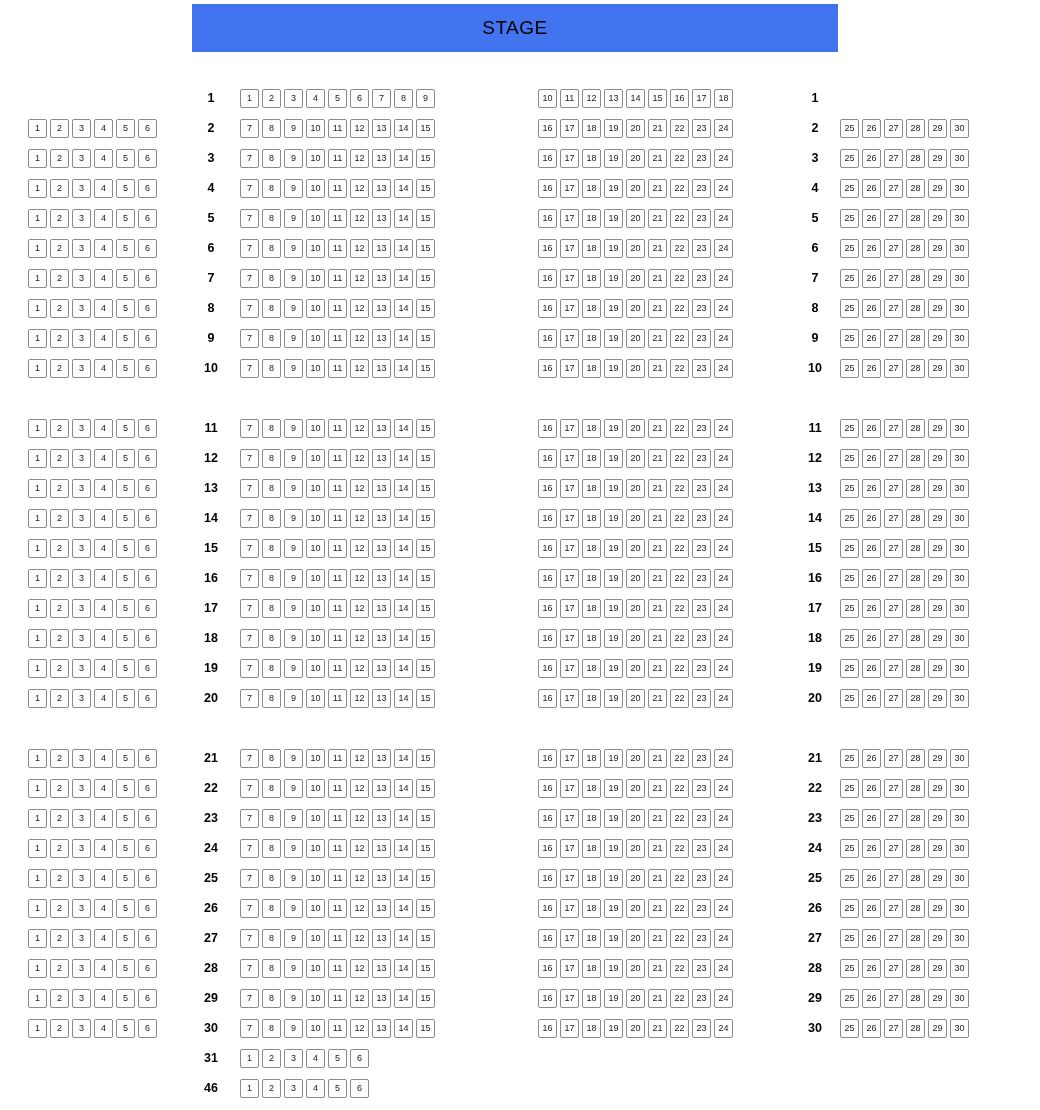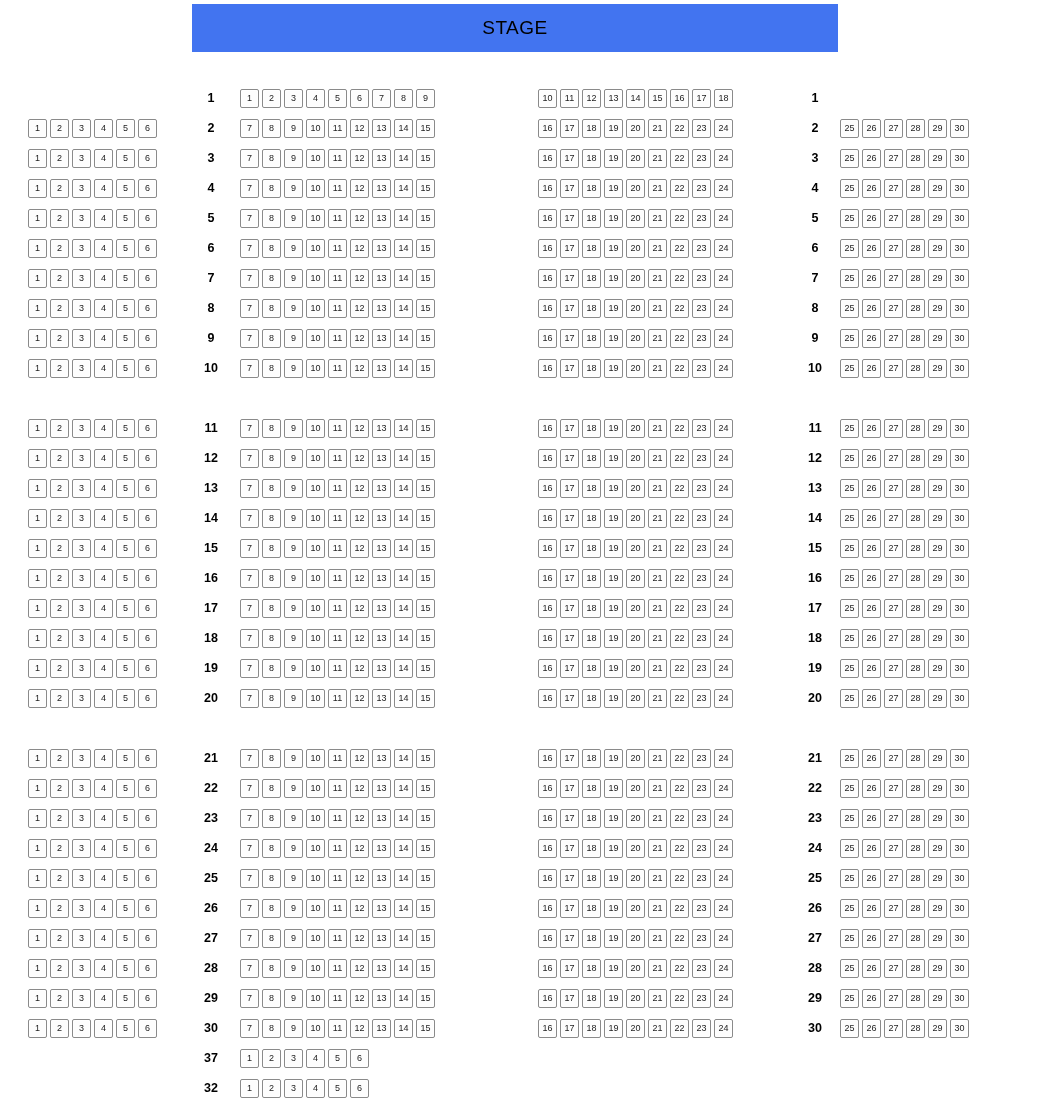"37" div.rowlabel { text: 37 -> 31 }
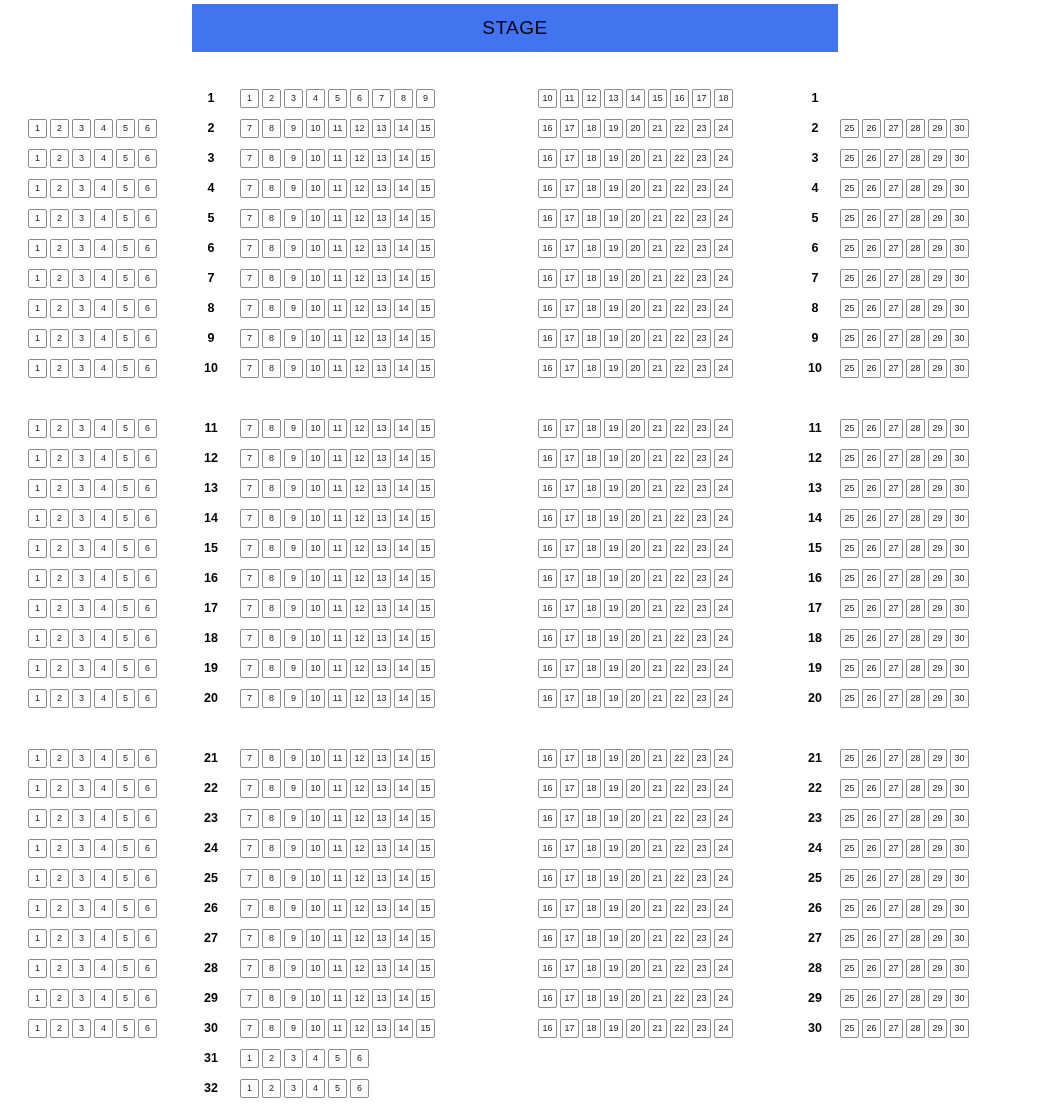"32" div.rowlabel { text: 32 -> 46 }
